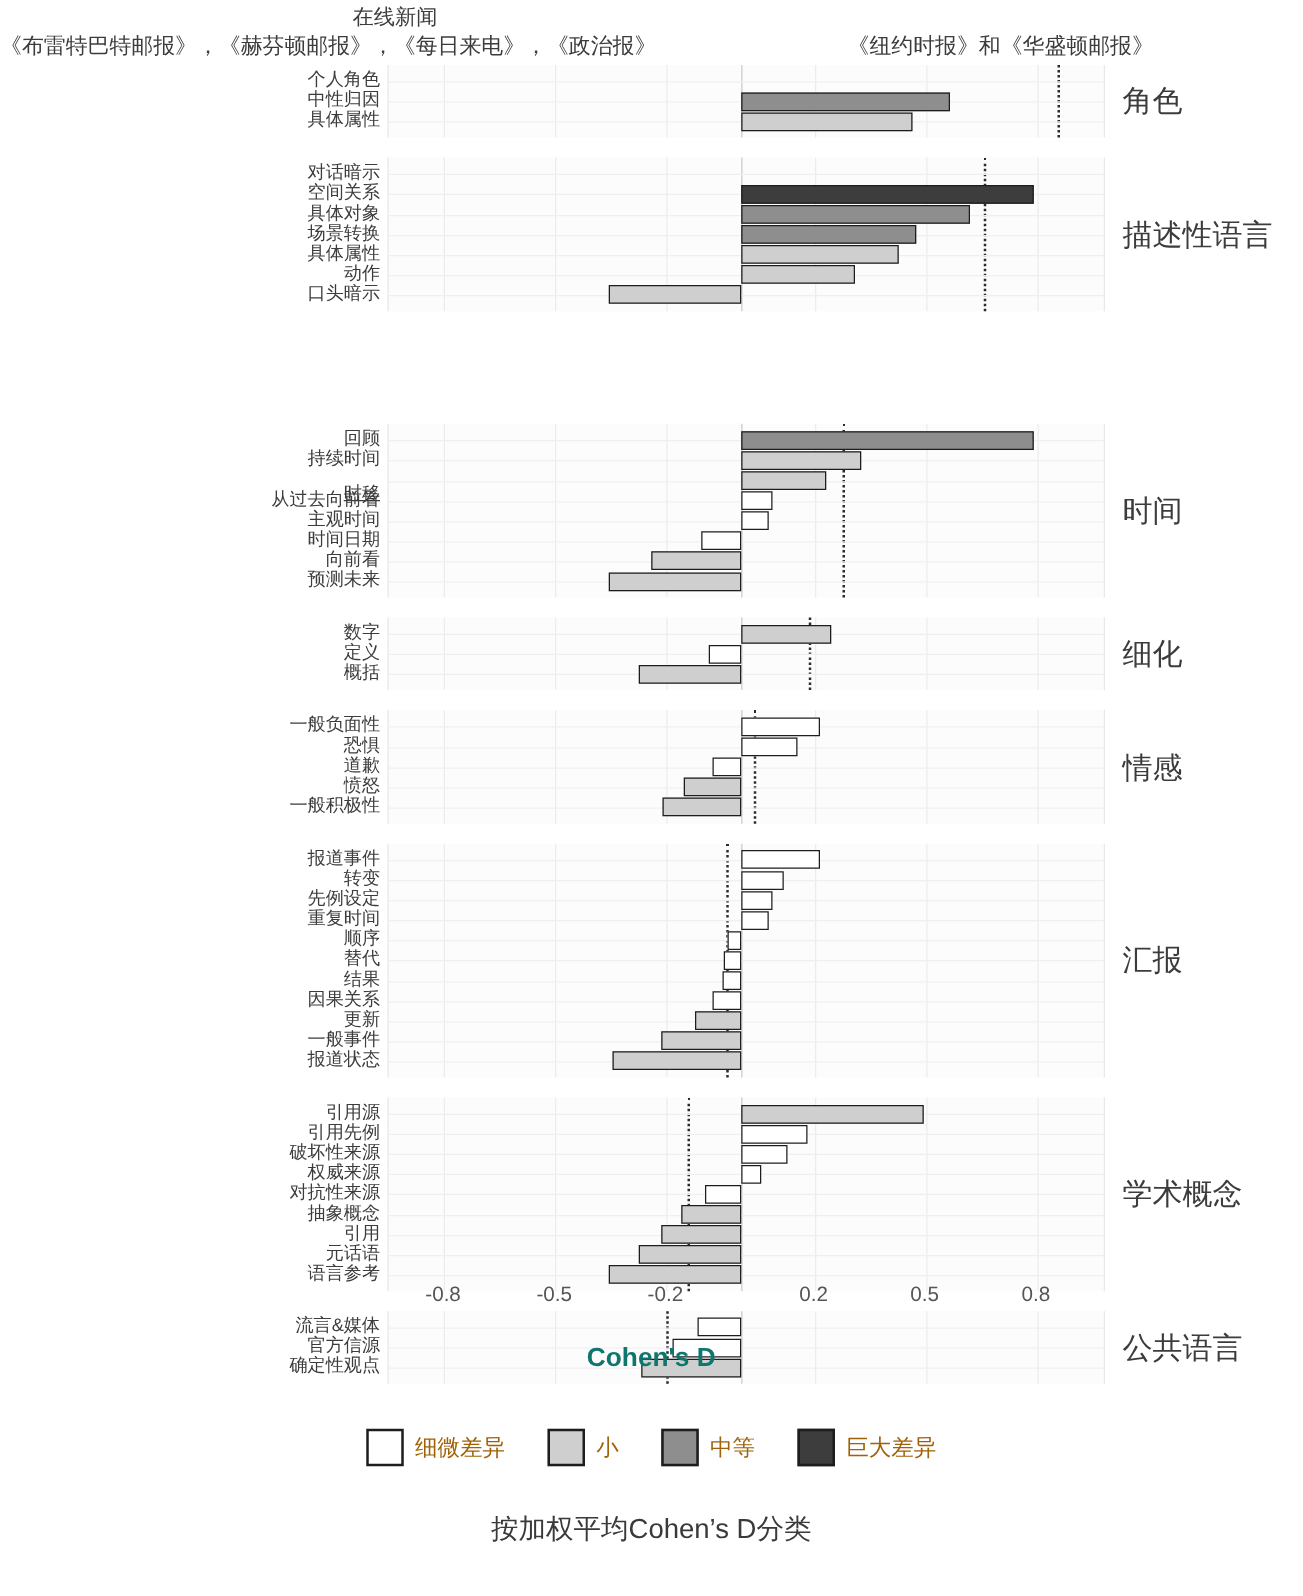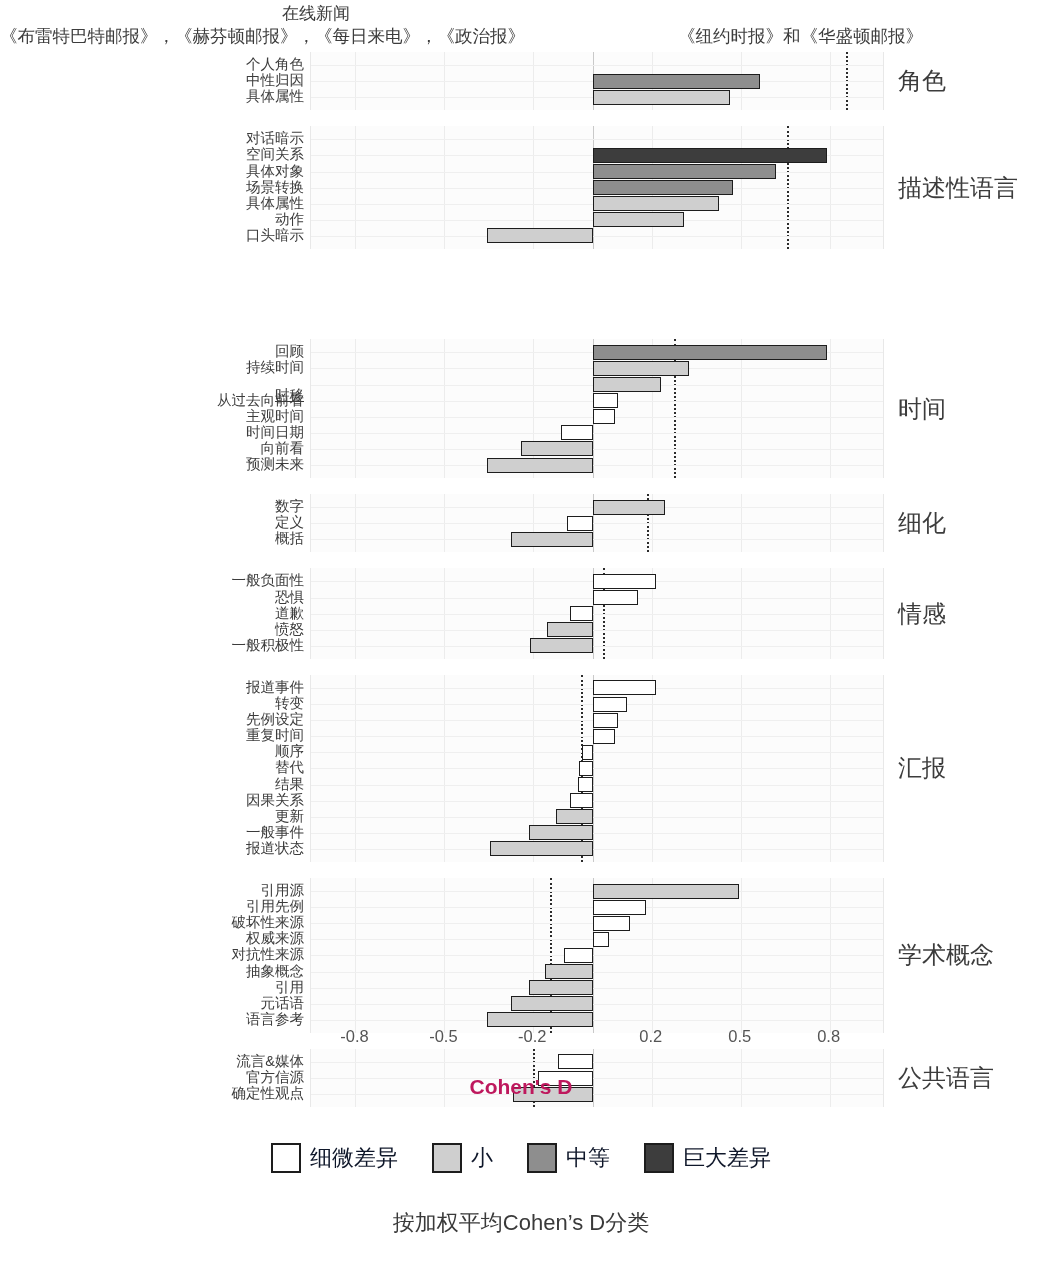"Cohen's D" #xlabel { color: #be185d -> #0f766e }
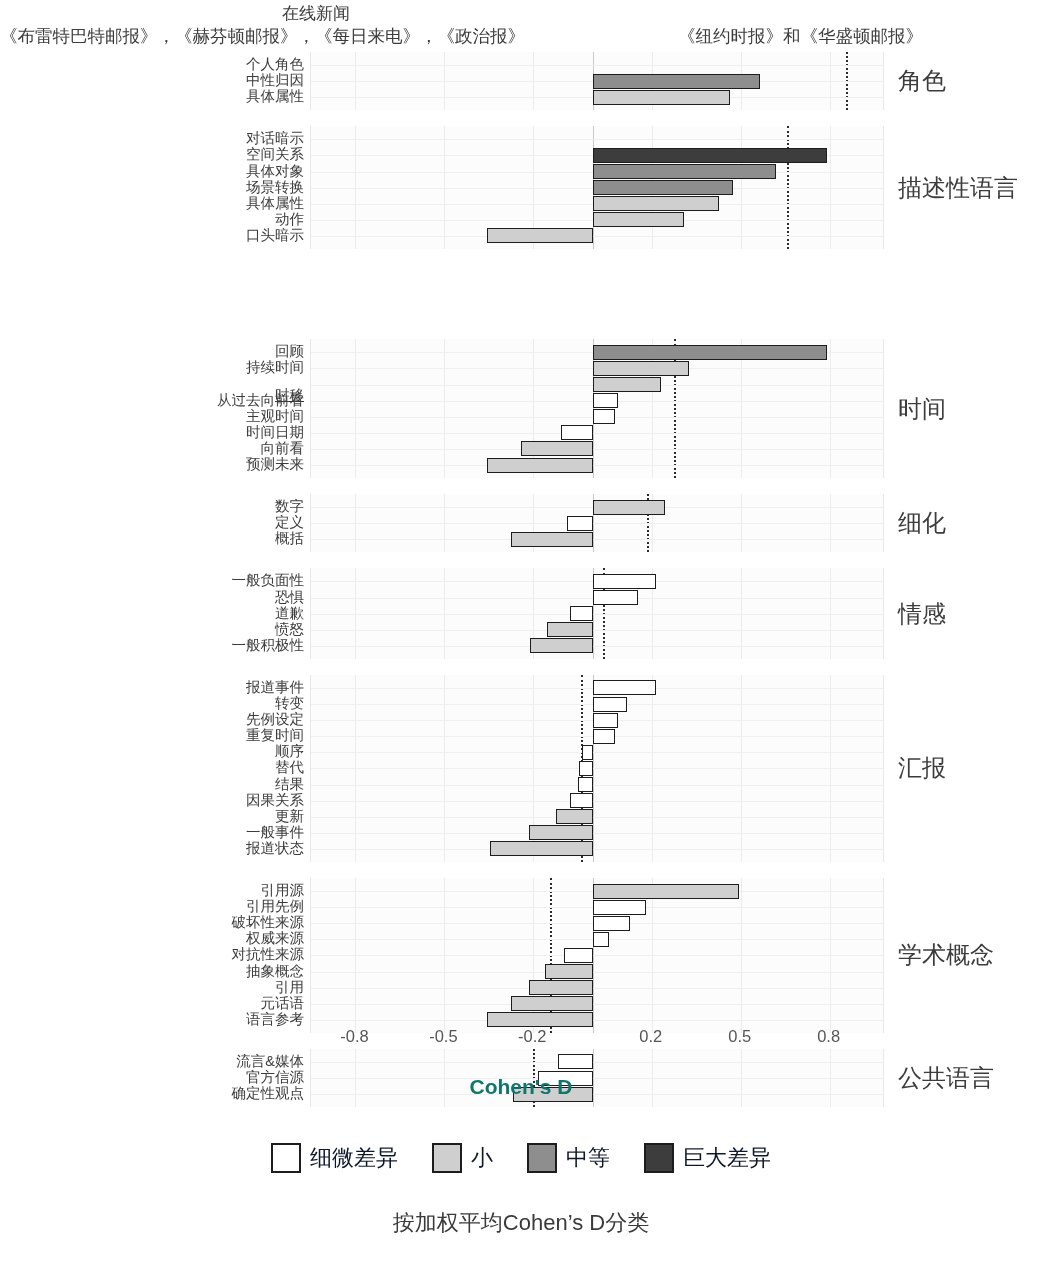"细微差异" .legend-text { color: #0f172a -> #a16207; font-size: 22px -> 18px }
